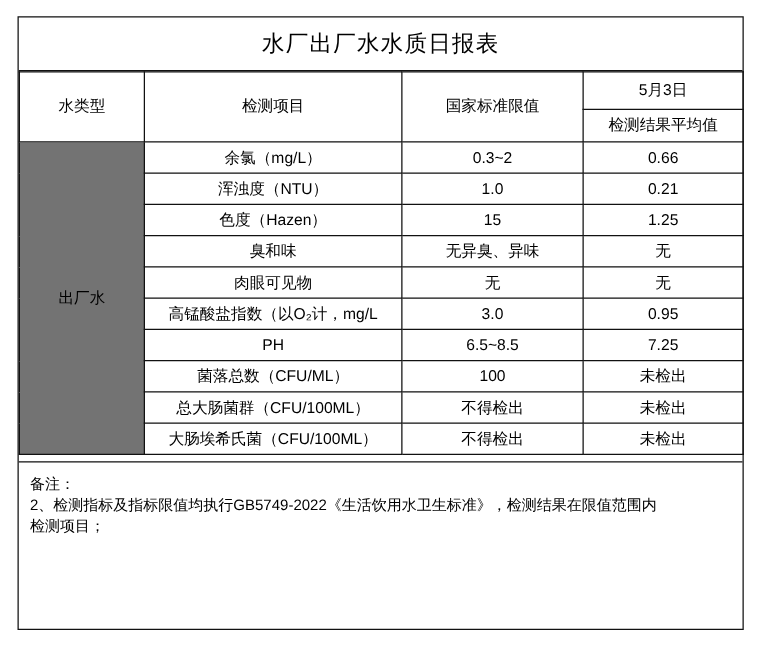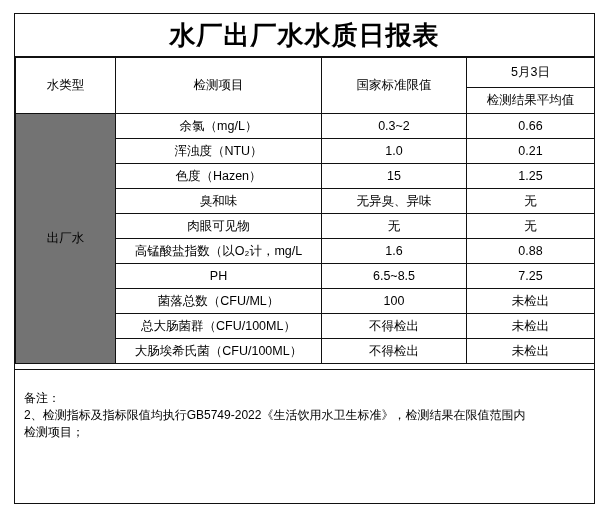"水厂出厂水水质日报表" .title-text { font-size: 26px -> 18px; font-weight: bold -> normal }
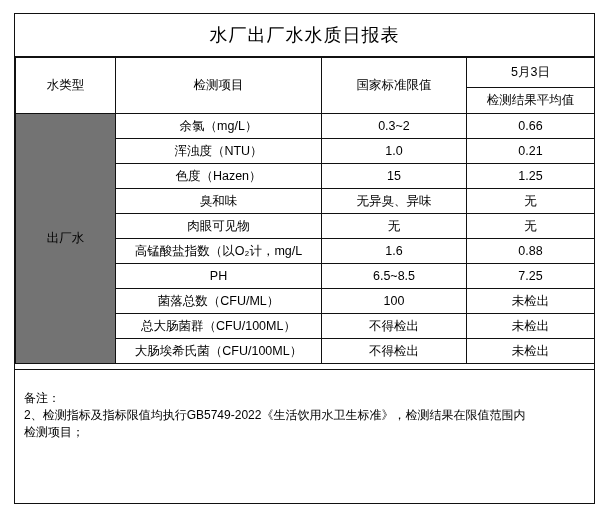"1.6" td { text: 1.6 -> 3.0 }
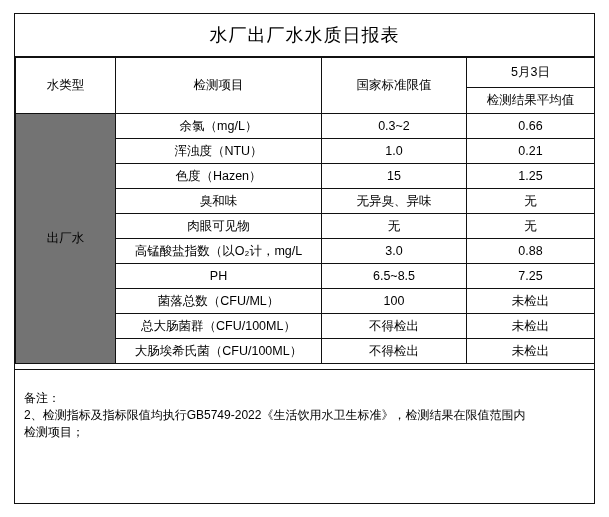"0.88" td { text: 0.88 -> 0.95 }
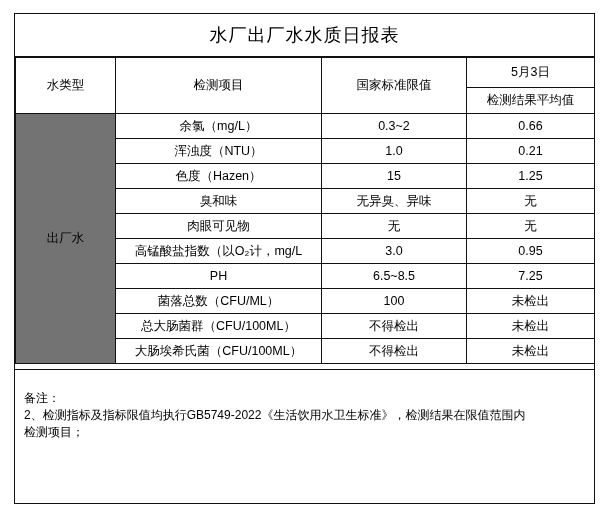"备注：" .notes { padding: 20px 9px 0 9px -> 9px 9px 0 9px }
